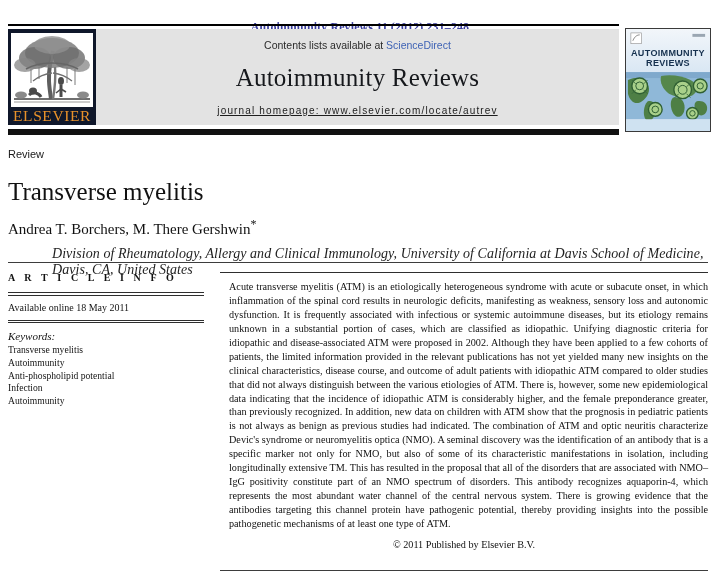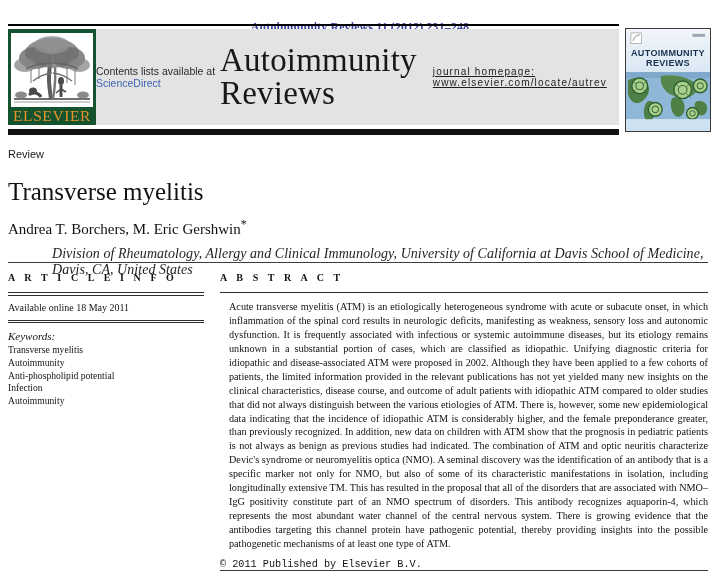"Contents lists available at" .masthead-panel { flex-direction: row -> column }
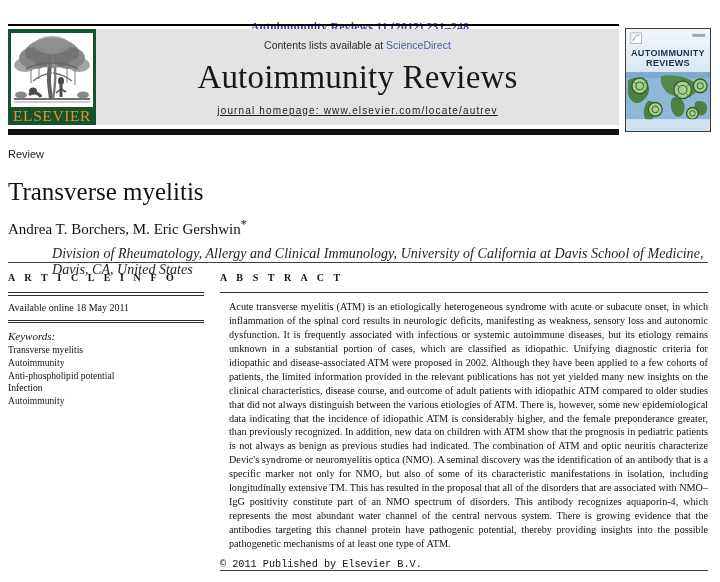"Autoimmunity Reviews" .journal-title { font-size: 33px -> 25px }
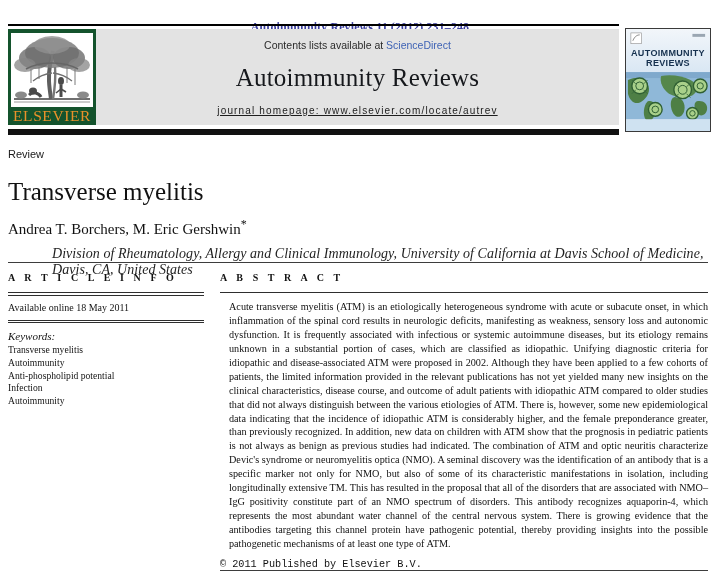"ELSEVIER" .elsevier-logo { background: #14532d -> #0f172a }
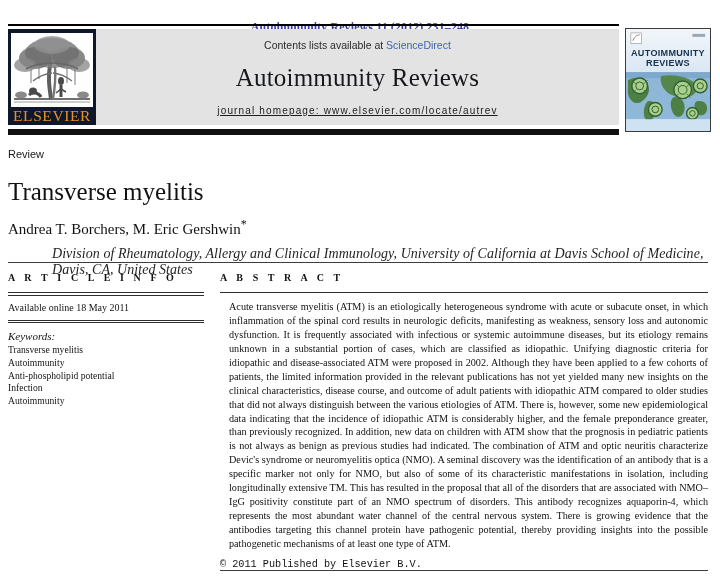"Andrea T. Borchers, M. Eric" span { text: Eric -> There }
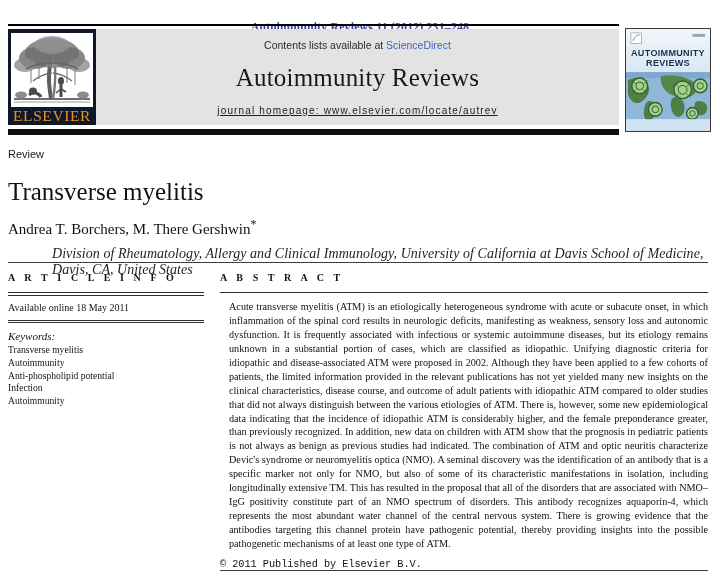"A B S T R" div.section-head { html: <div>A B S T R A C T</div> -> none }
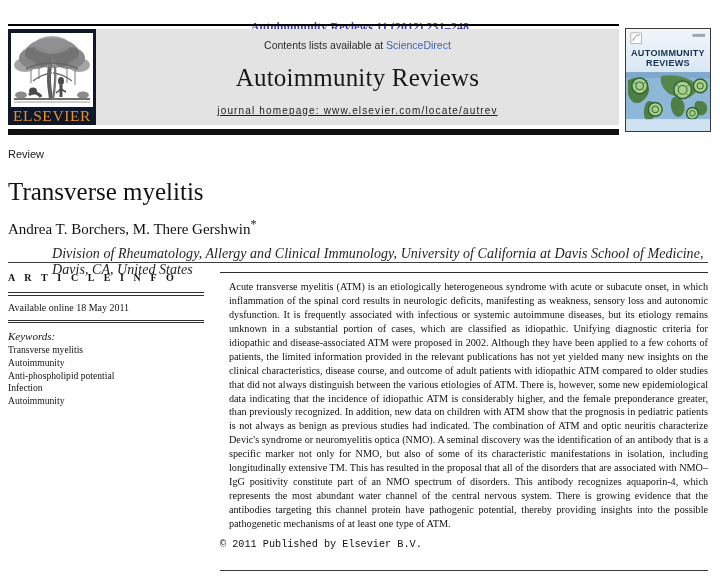"© 2011 Published by Elsevier" .copyright { font-family: Liberation Mono, monospace -> Liberation Serif, serif; text-align: left -> center }
